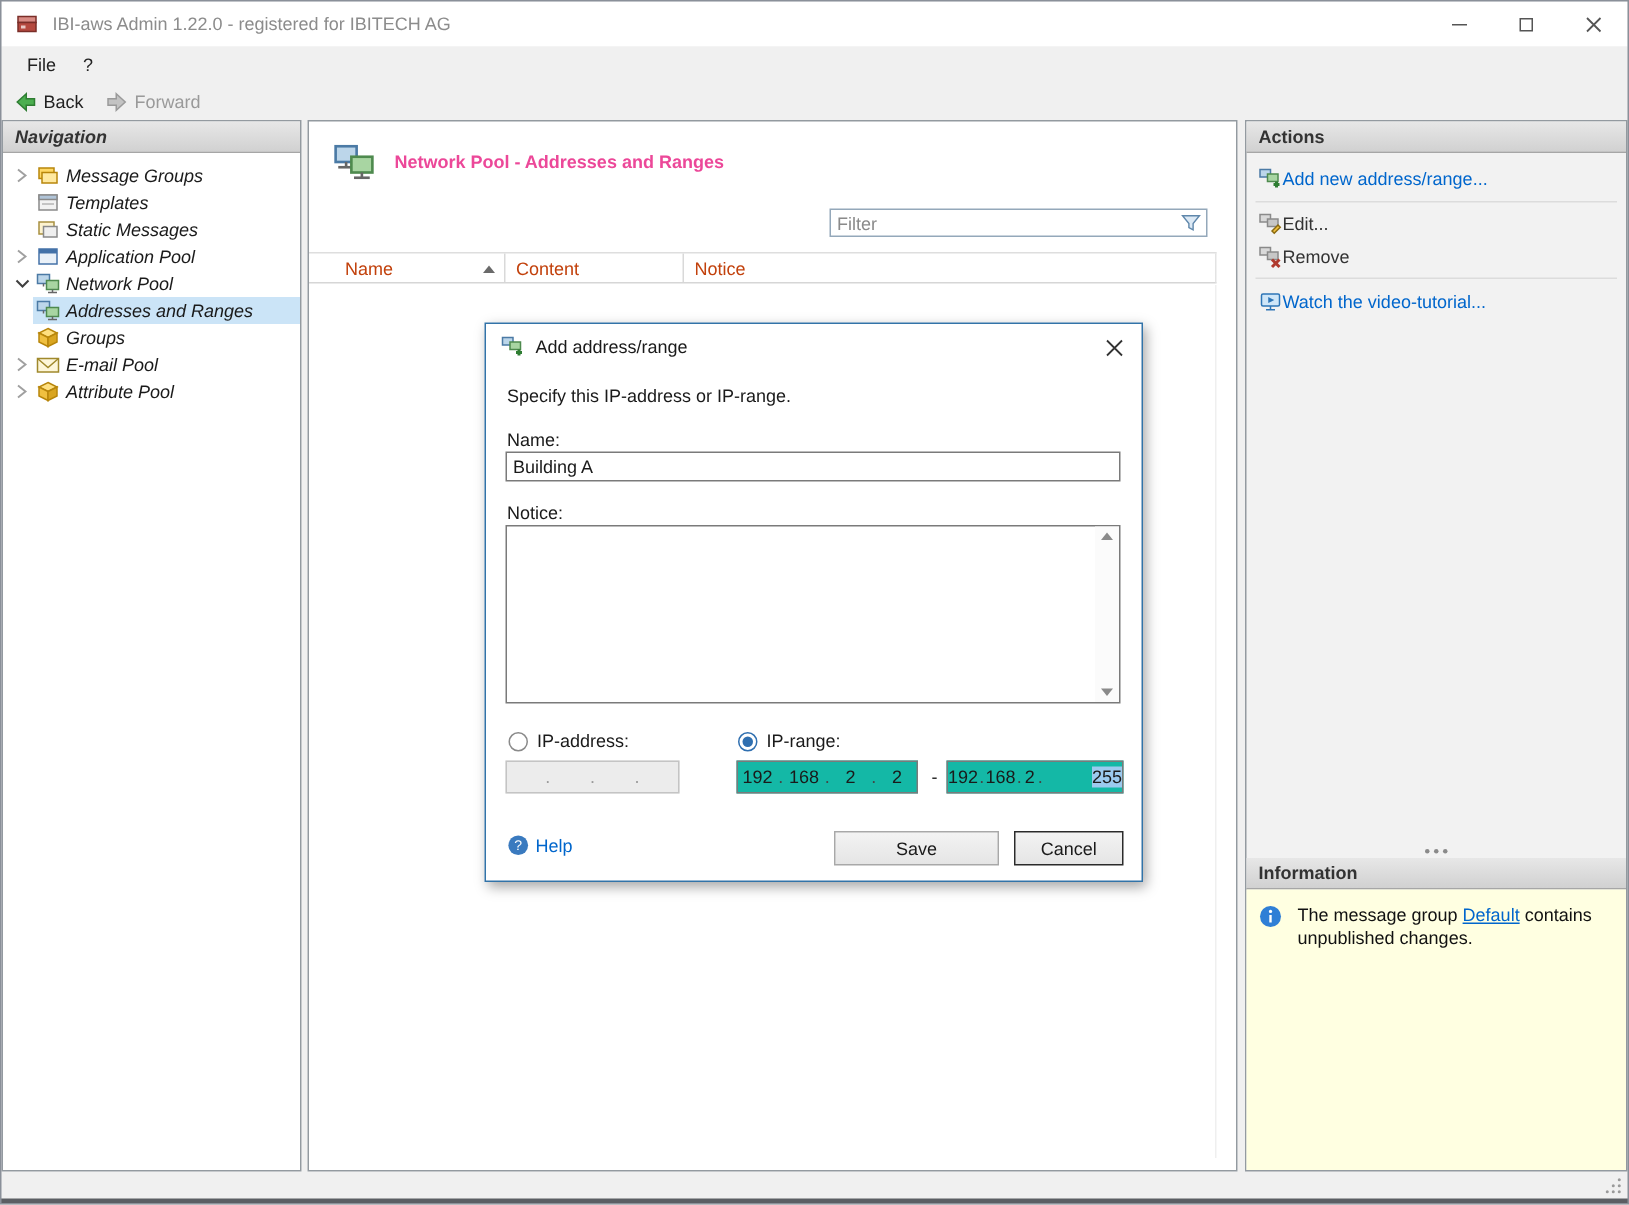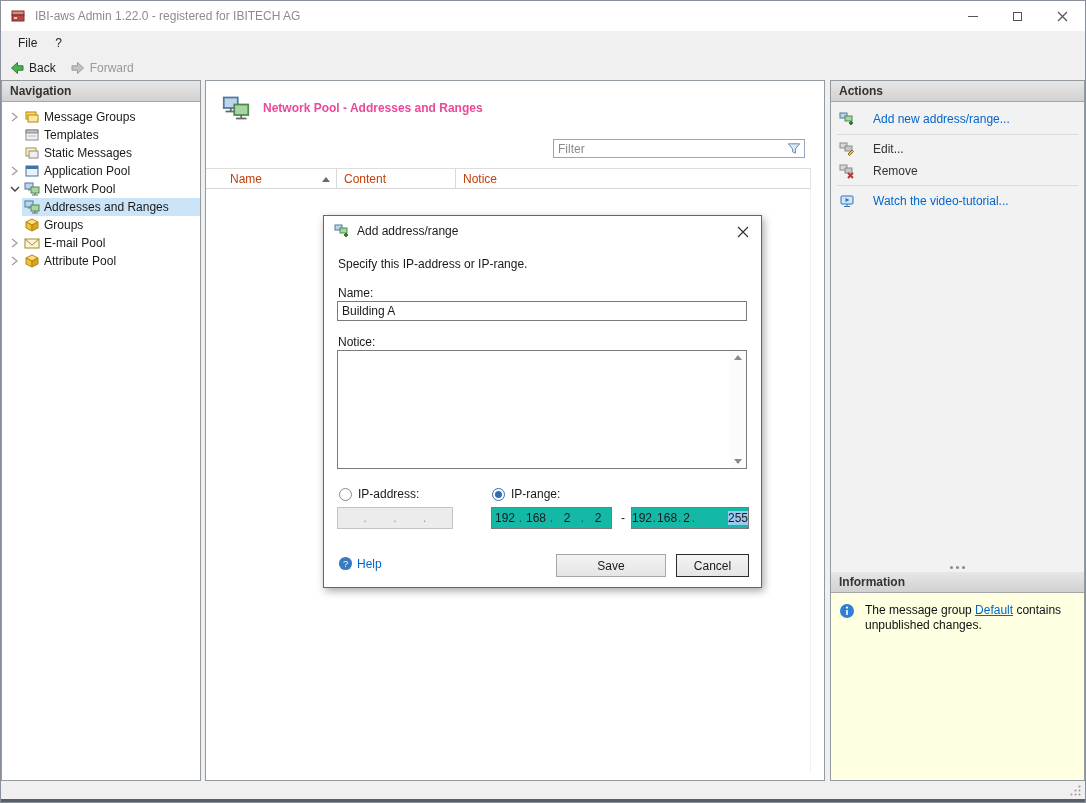"Navigation" #nav-panel { font-style: none -> italic }
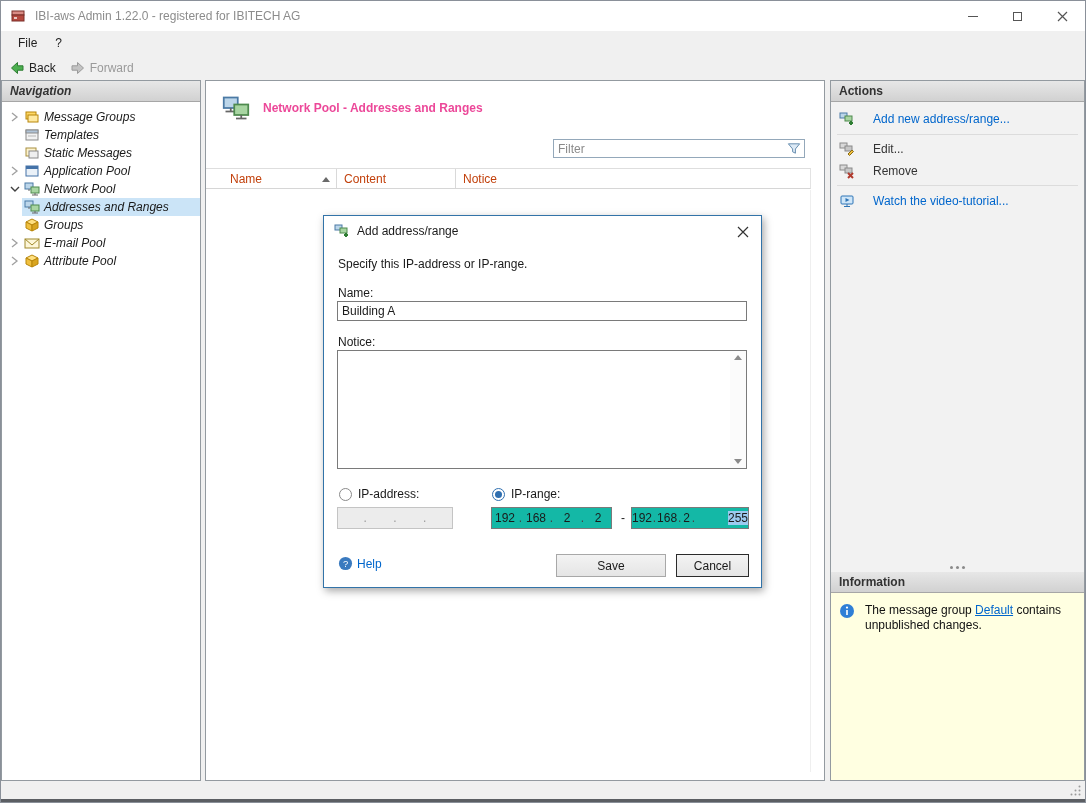"Add new address/range..." .action-item { gap: 18px -> 0 }
